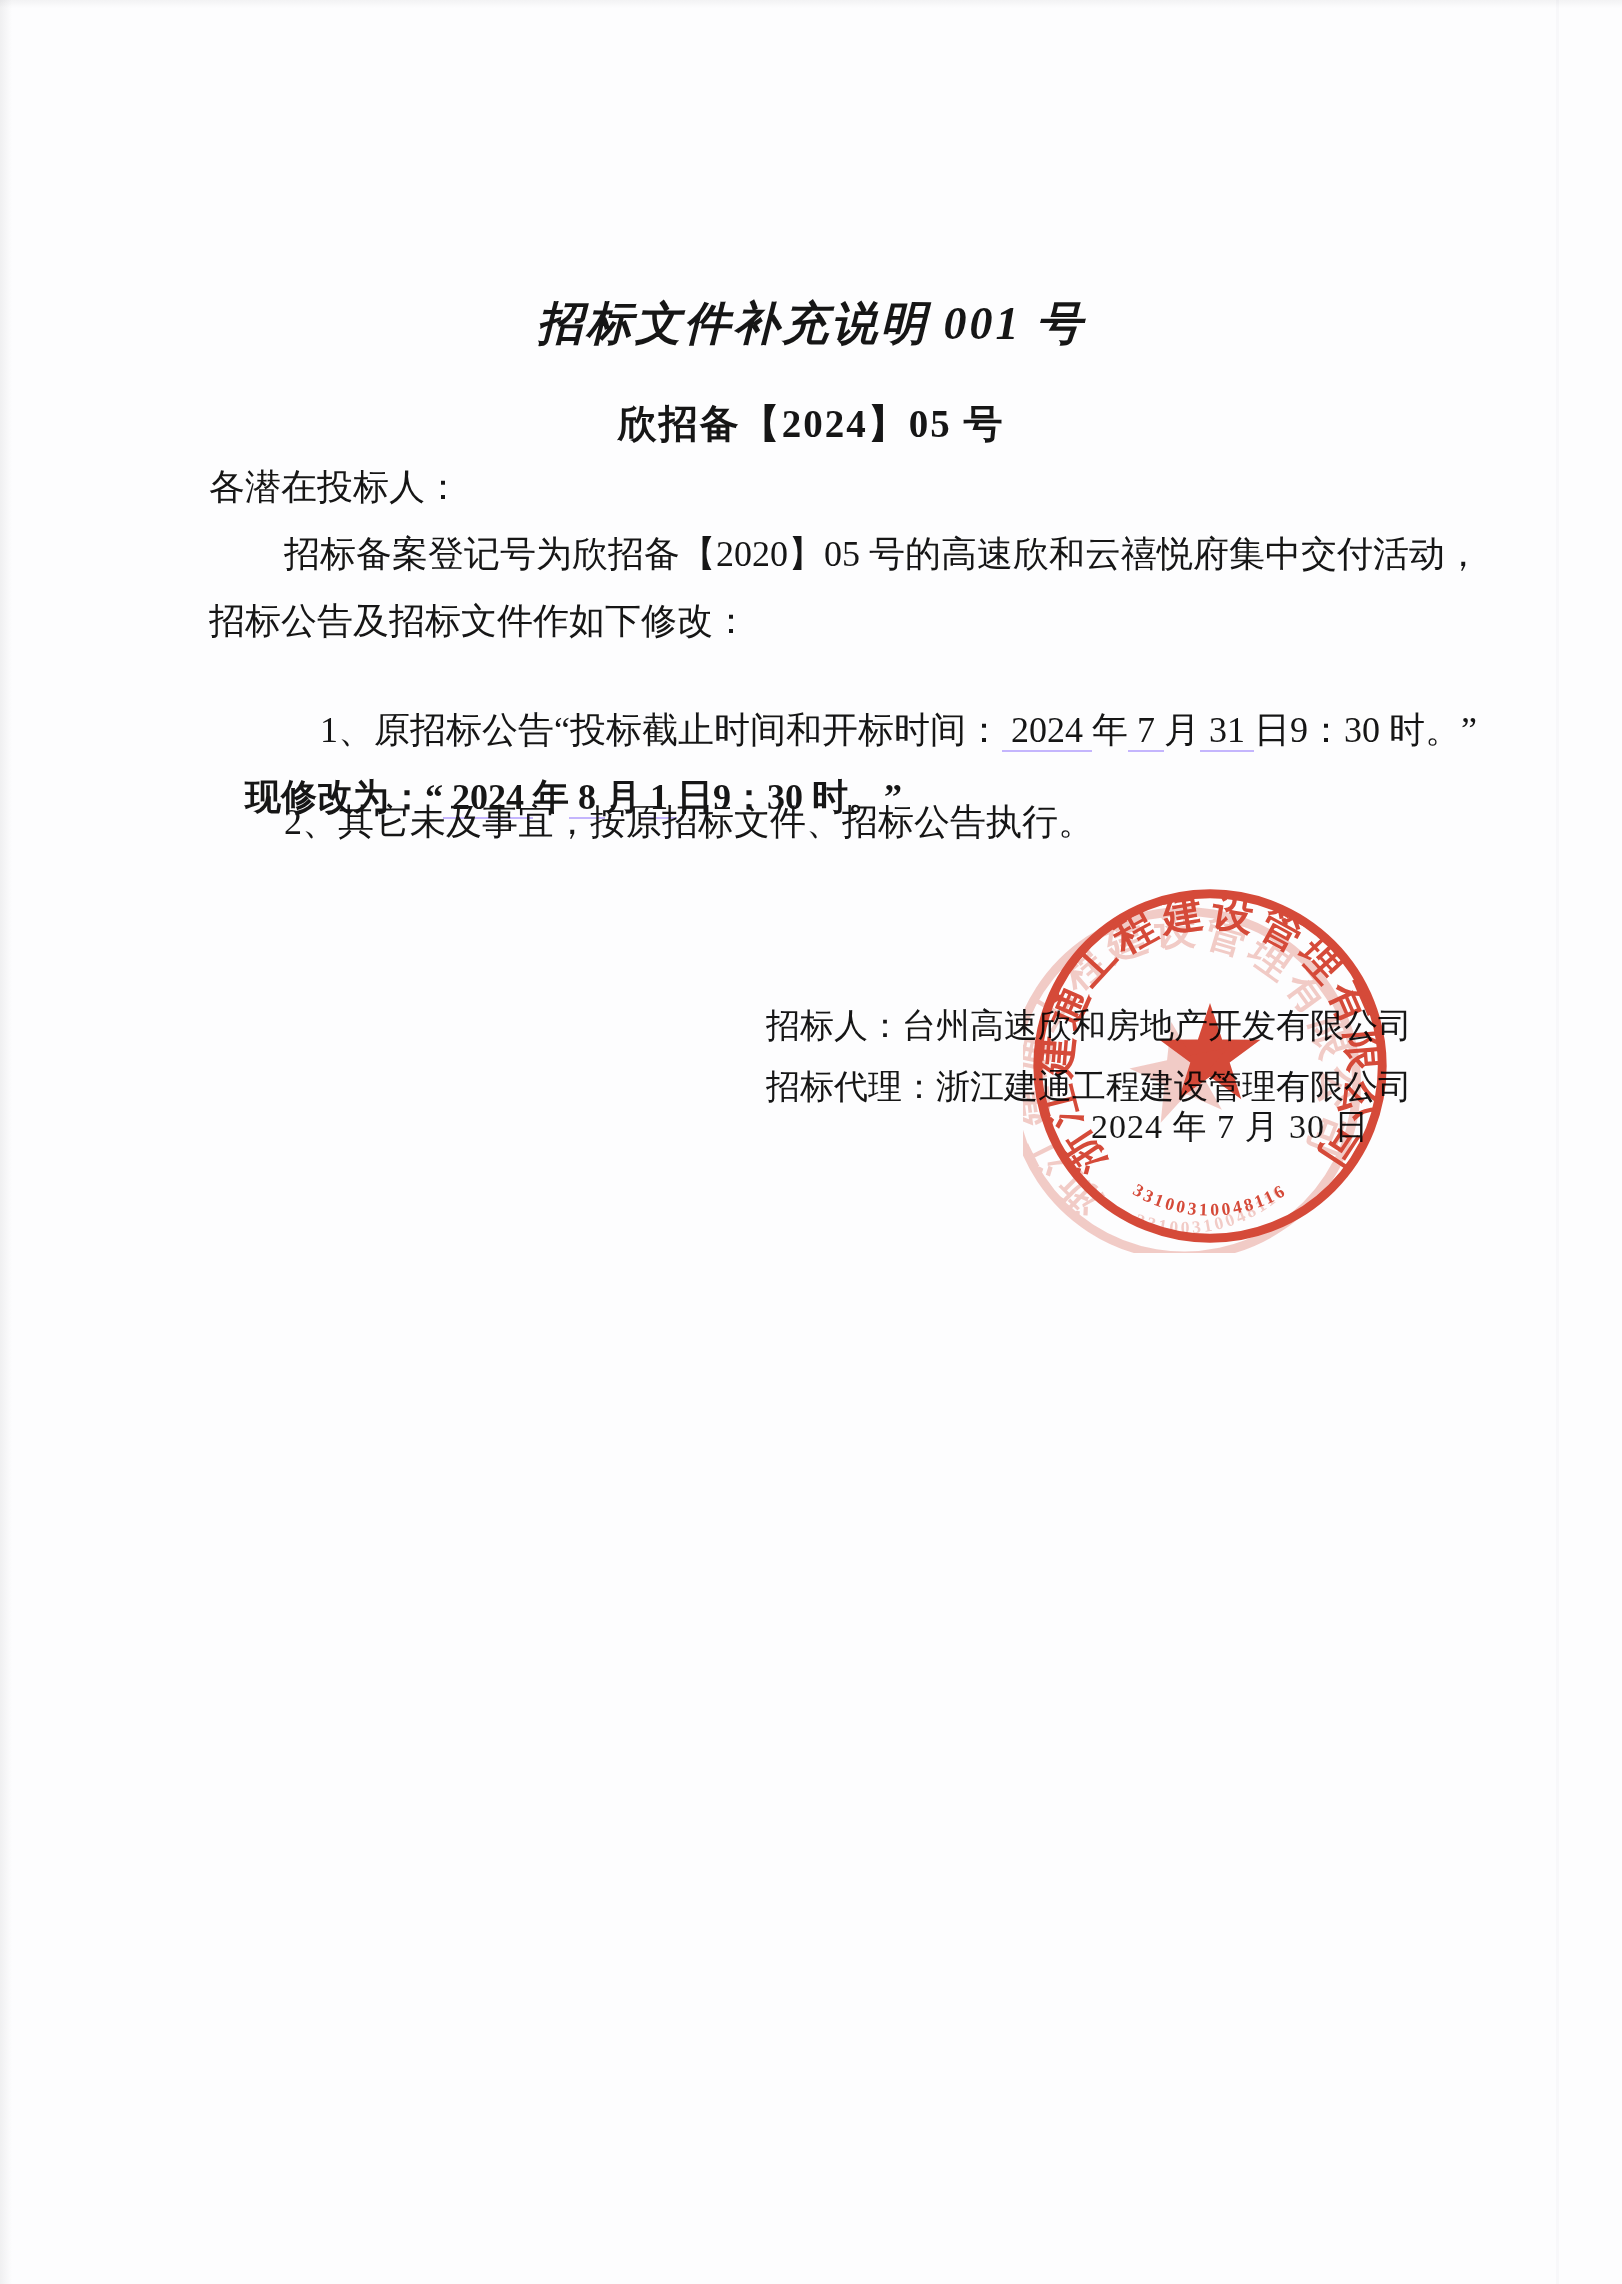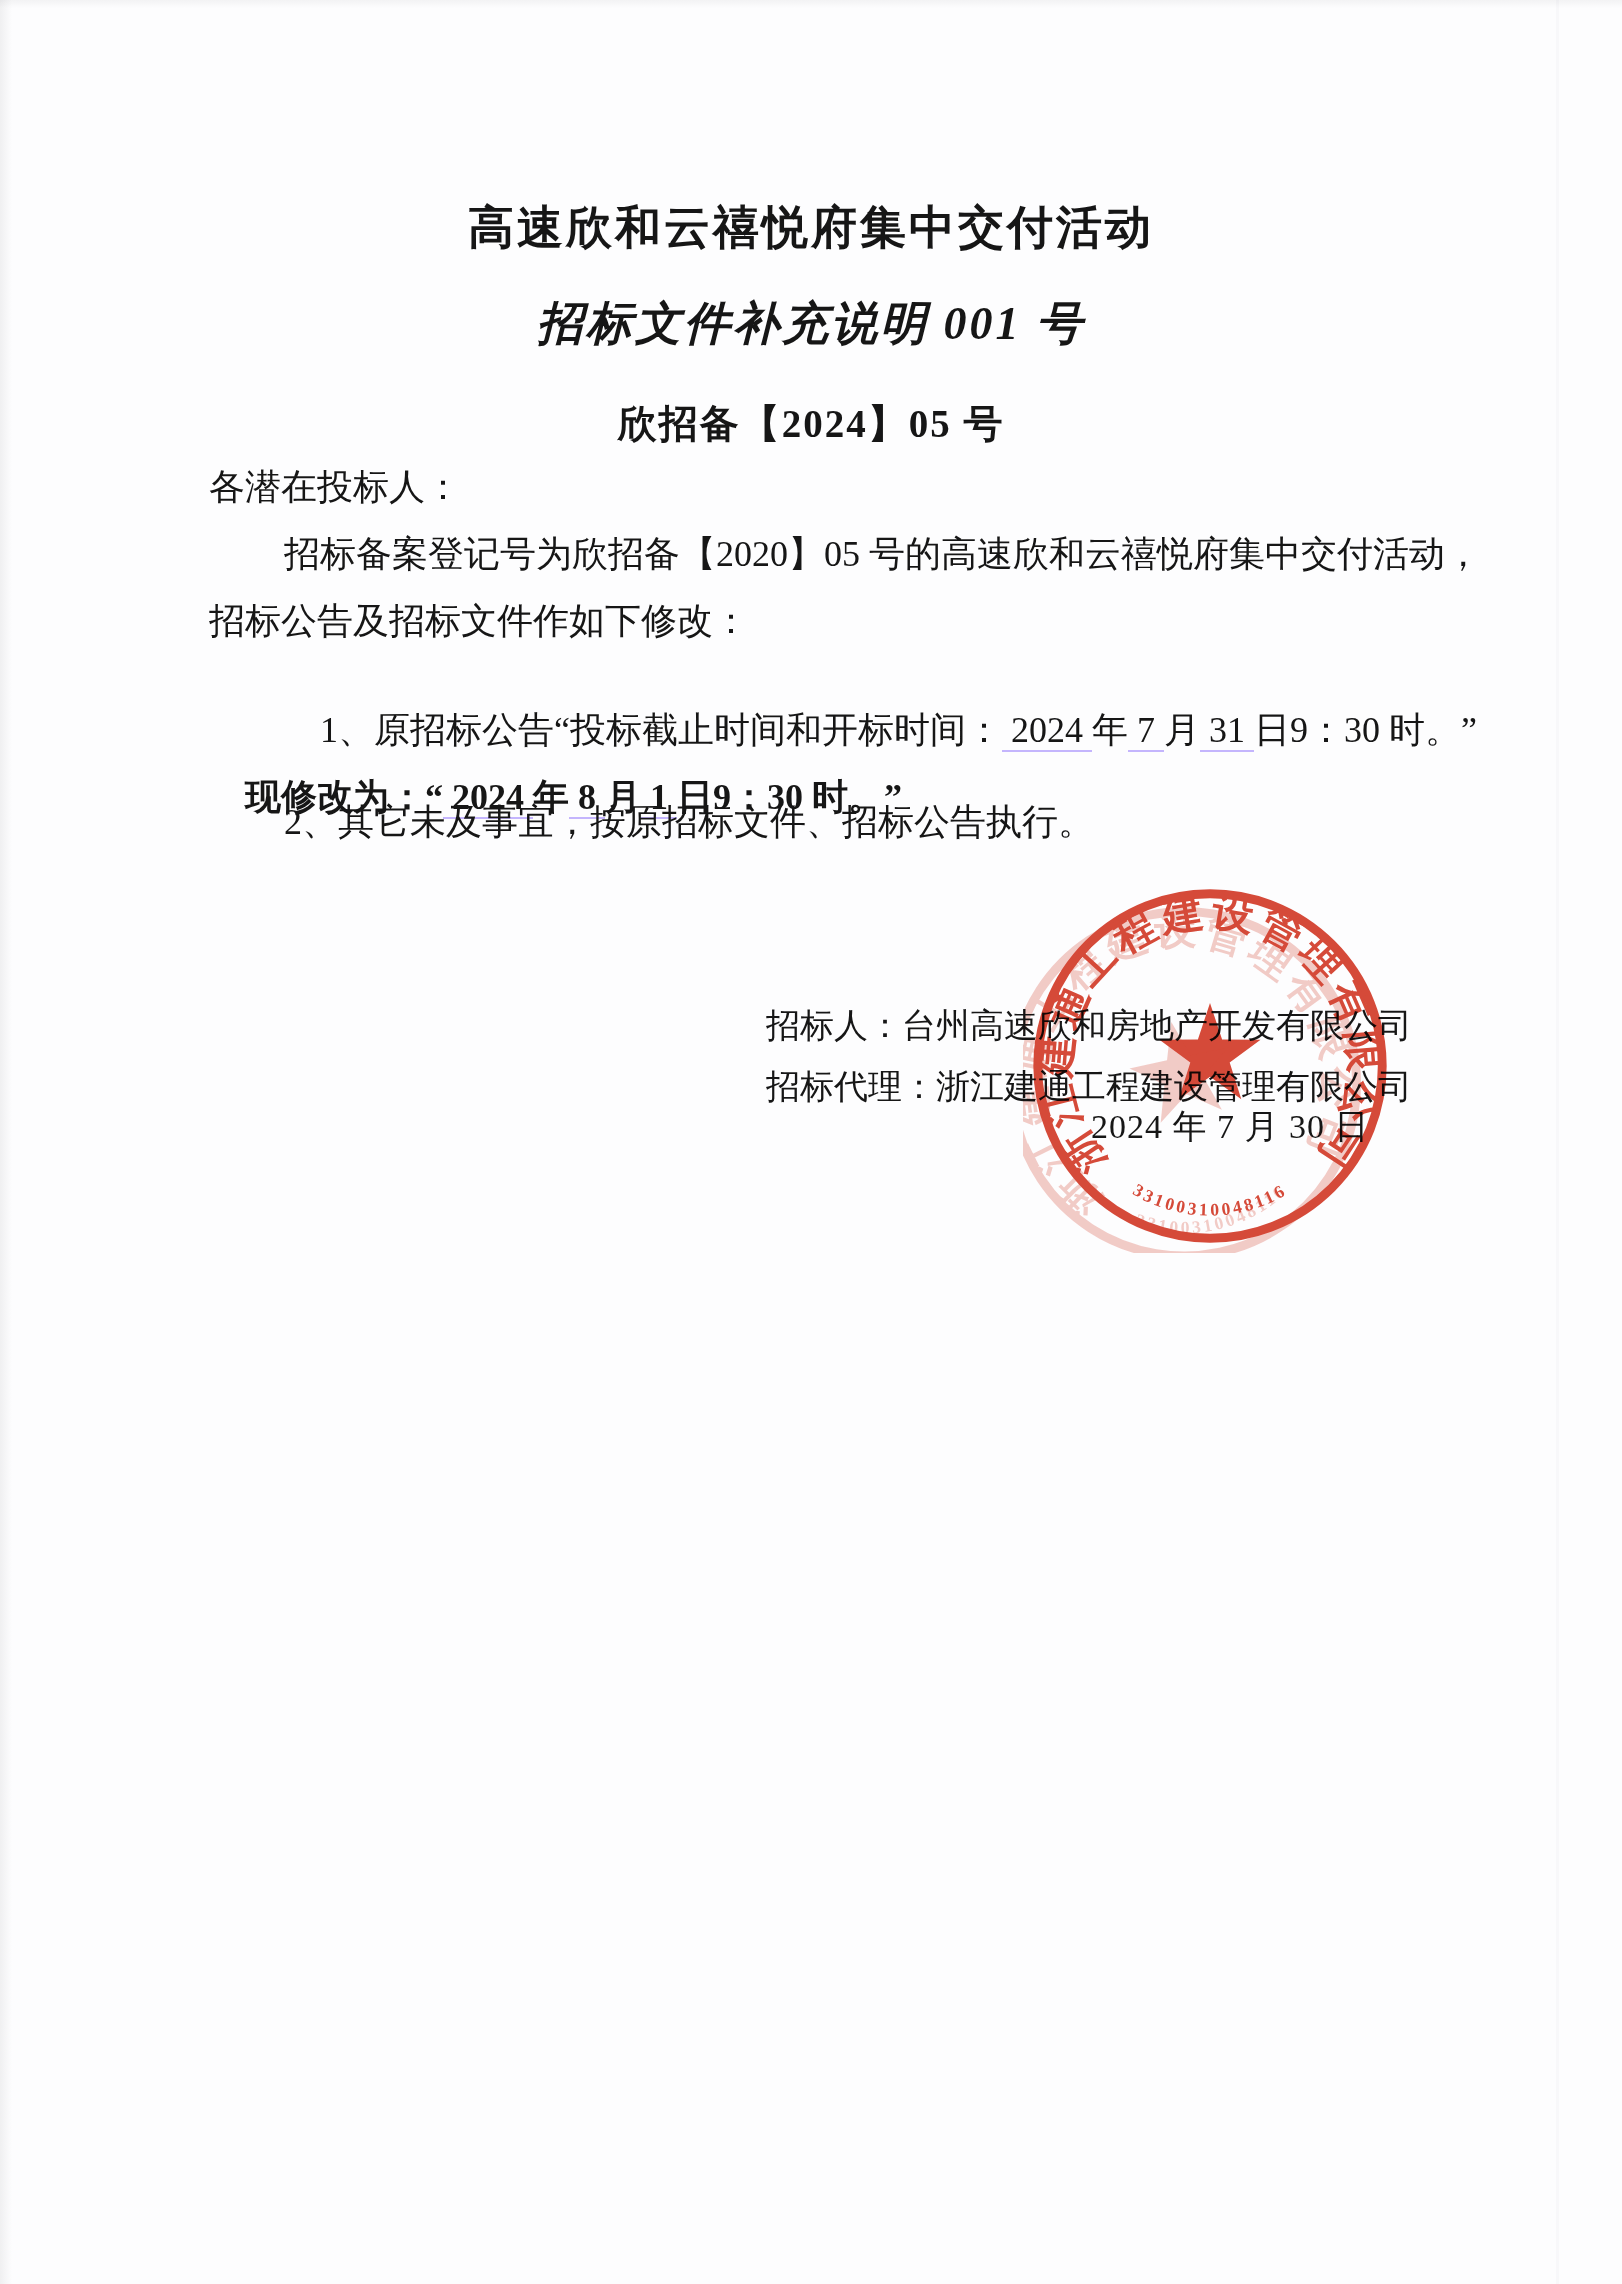"高速欣和云禧悦府集中交付活动" div.line { html: <div>高速欣和云禧悦府集中交付活动</div> -> none }
